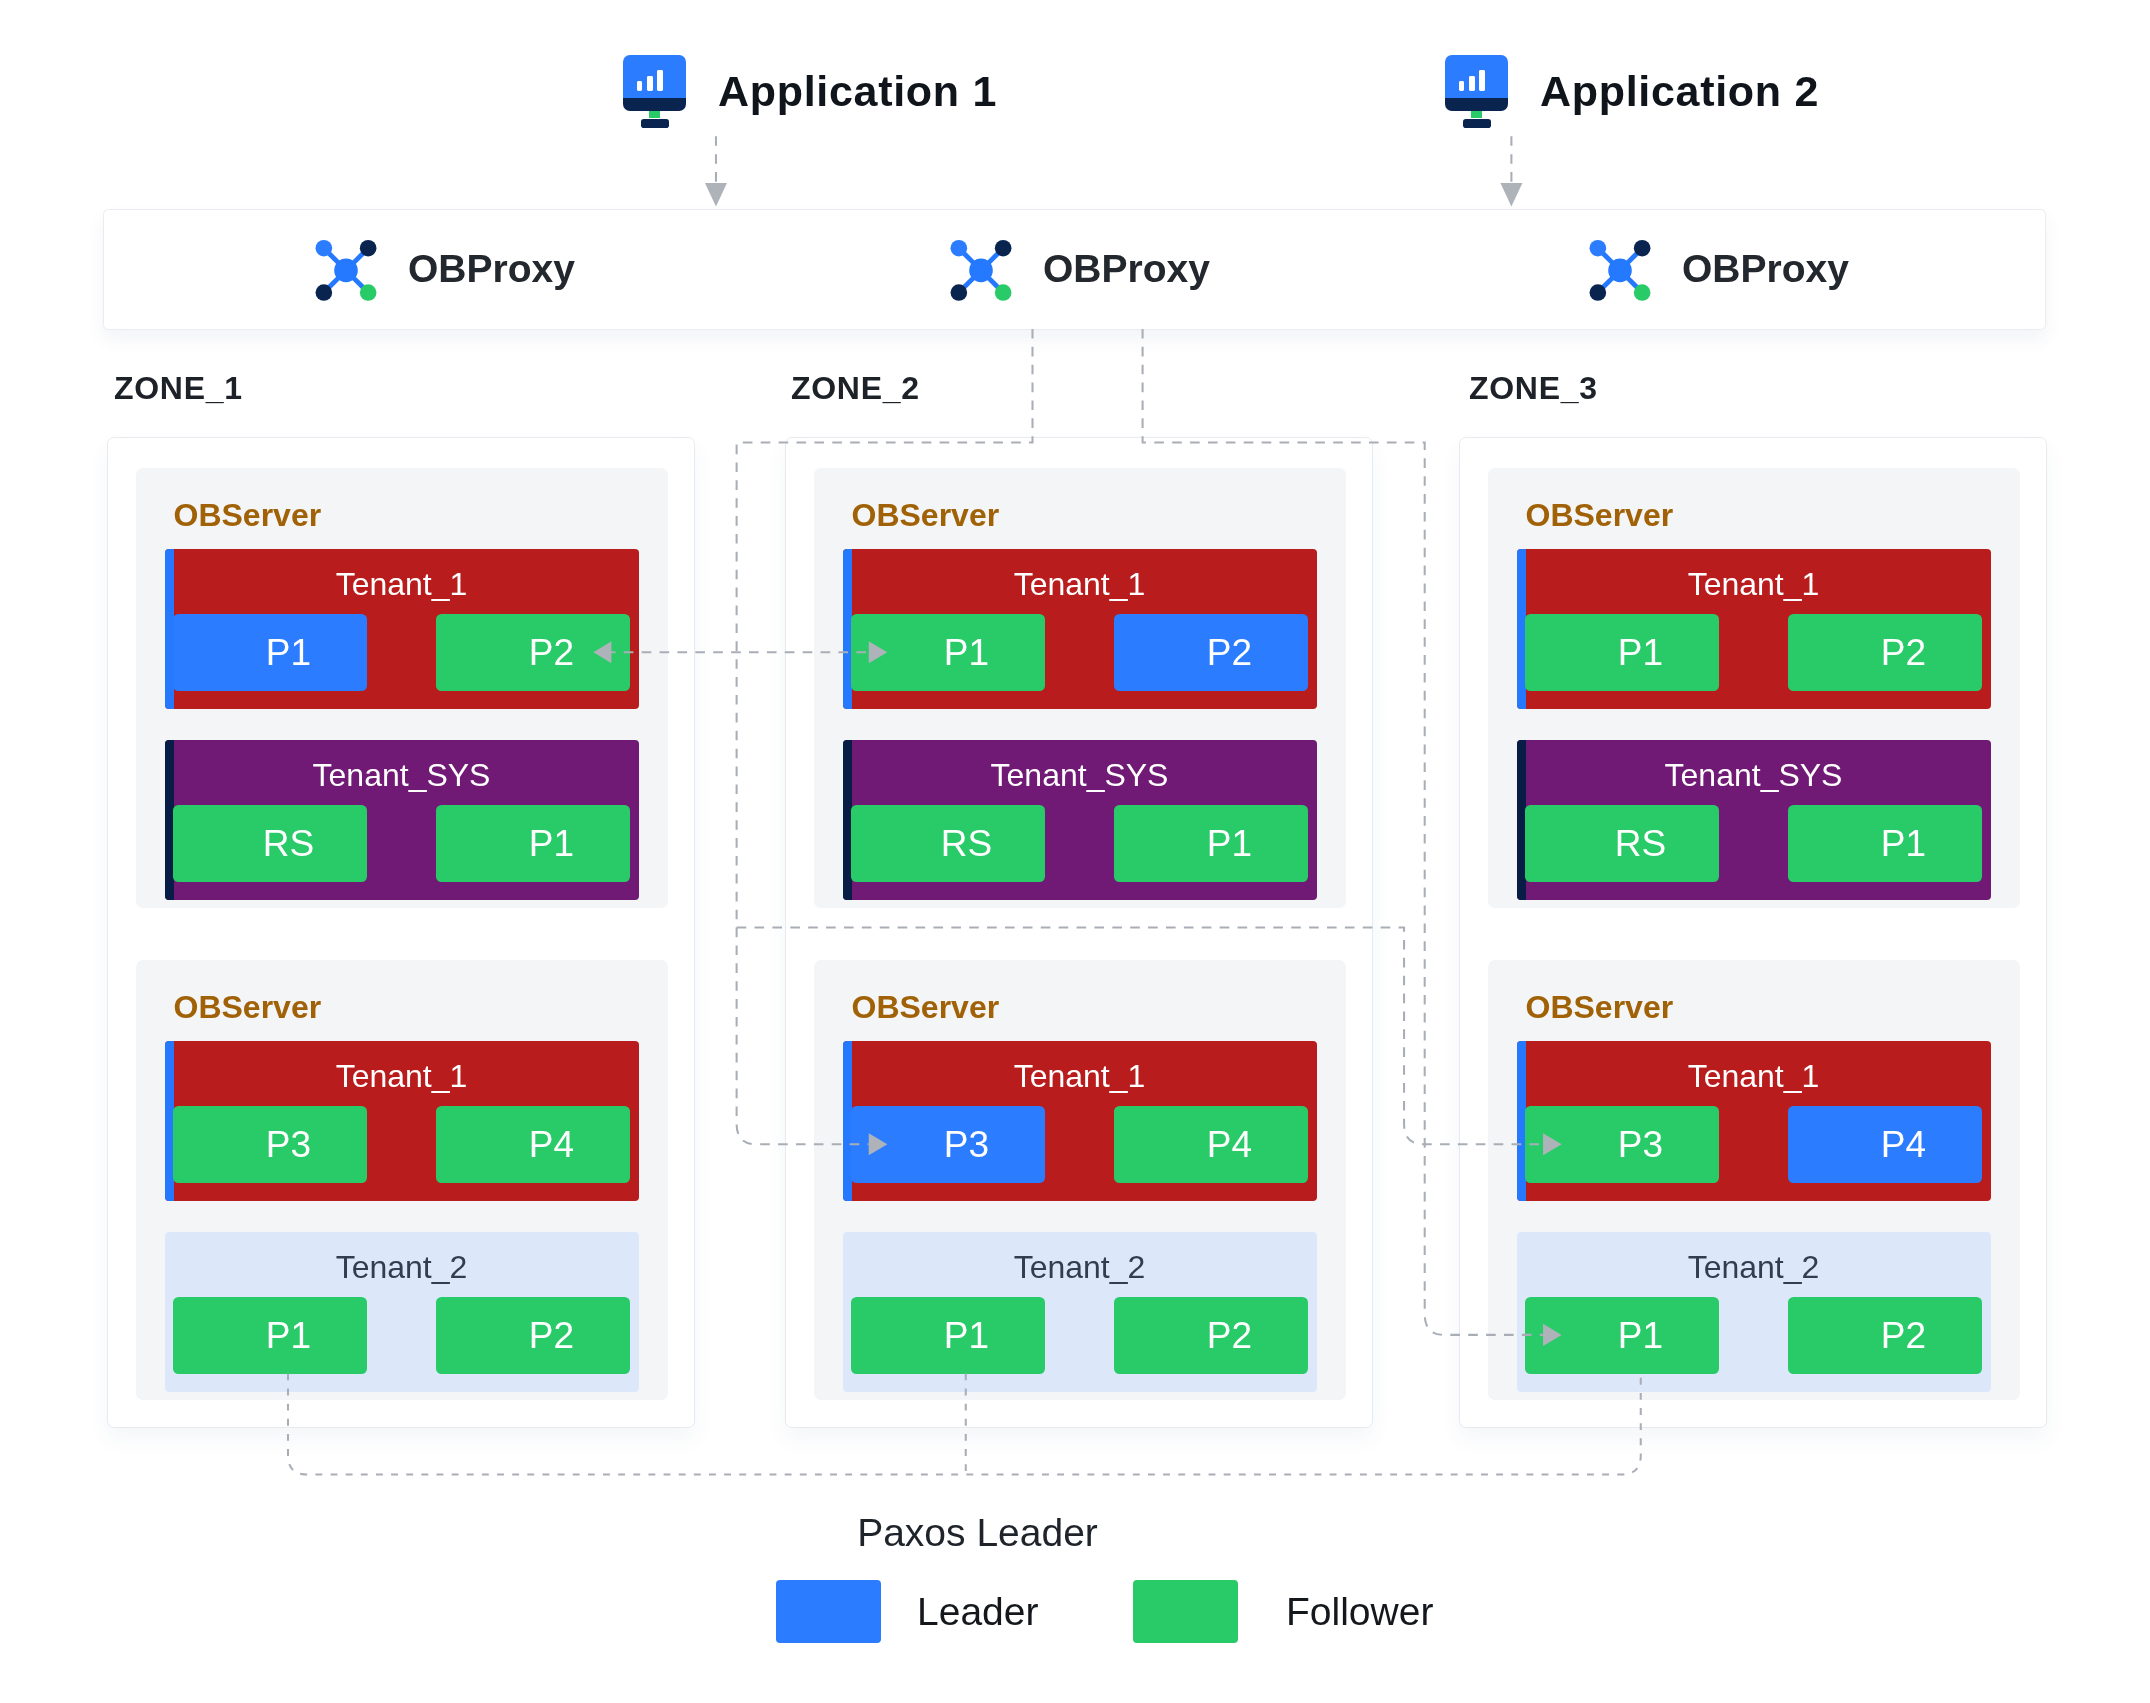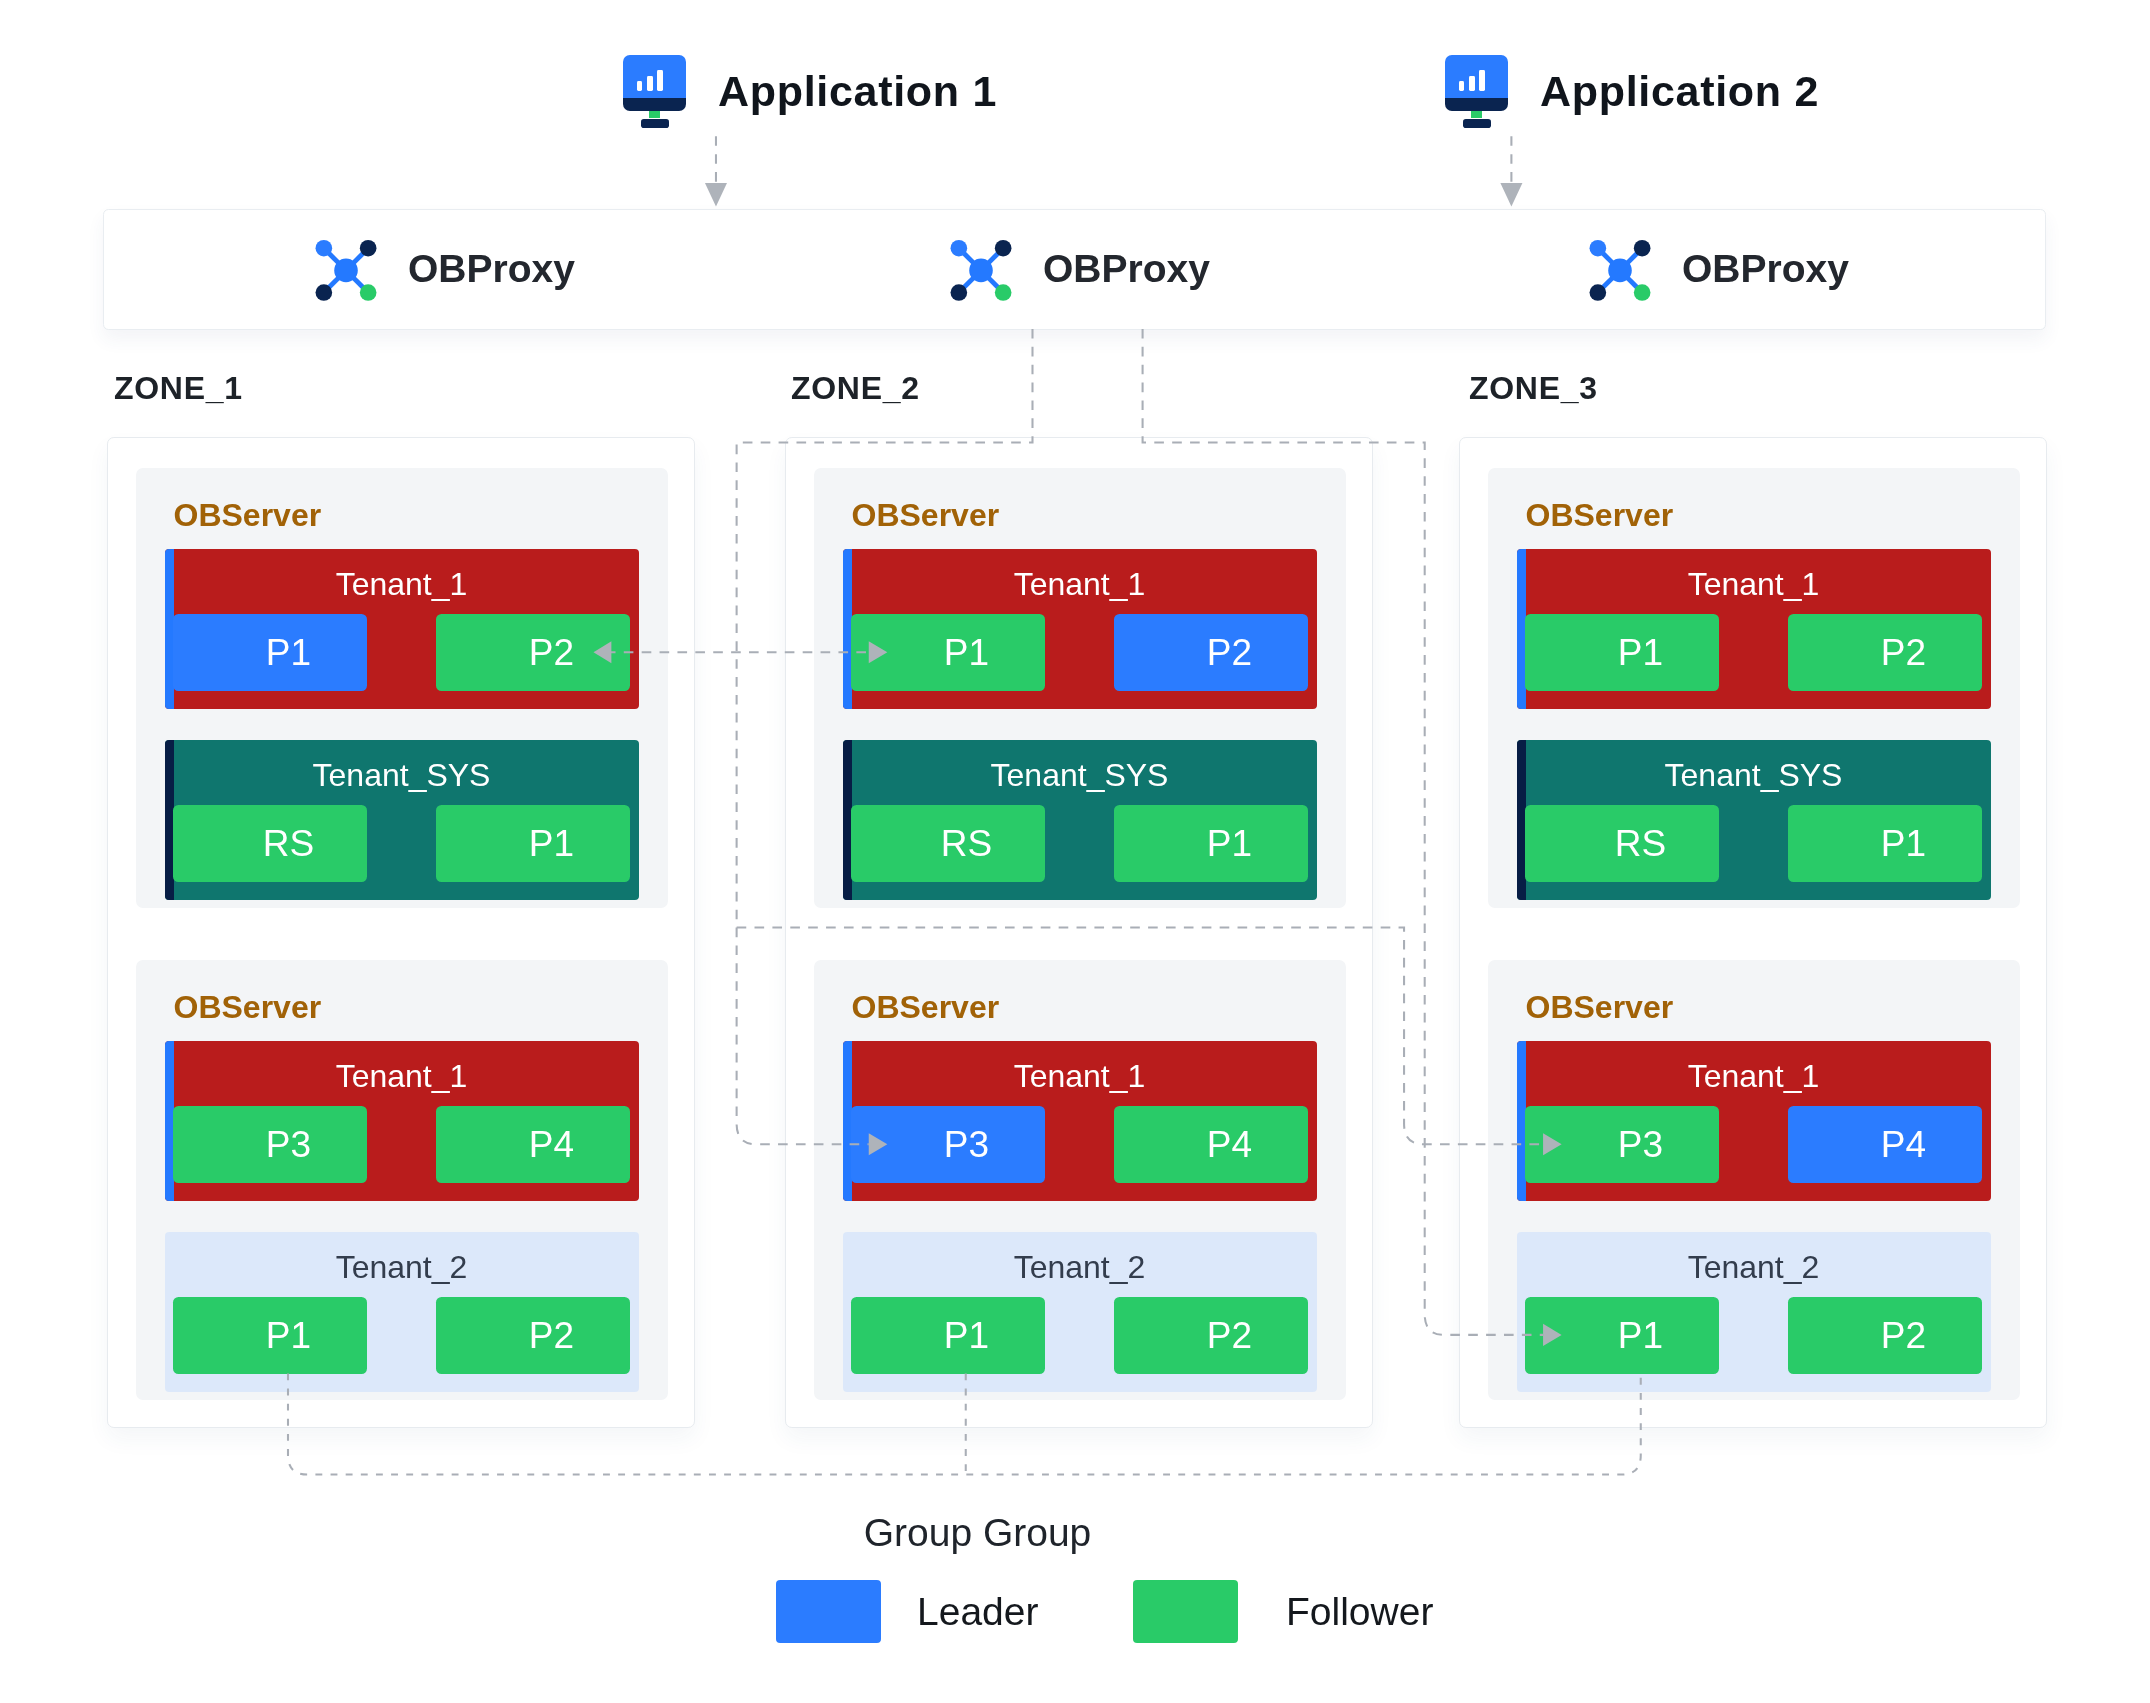"Tenant_SYS" .band[data-style="blue"] { background: #0f766e -> #701a75 }
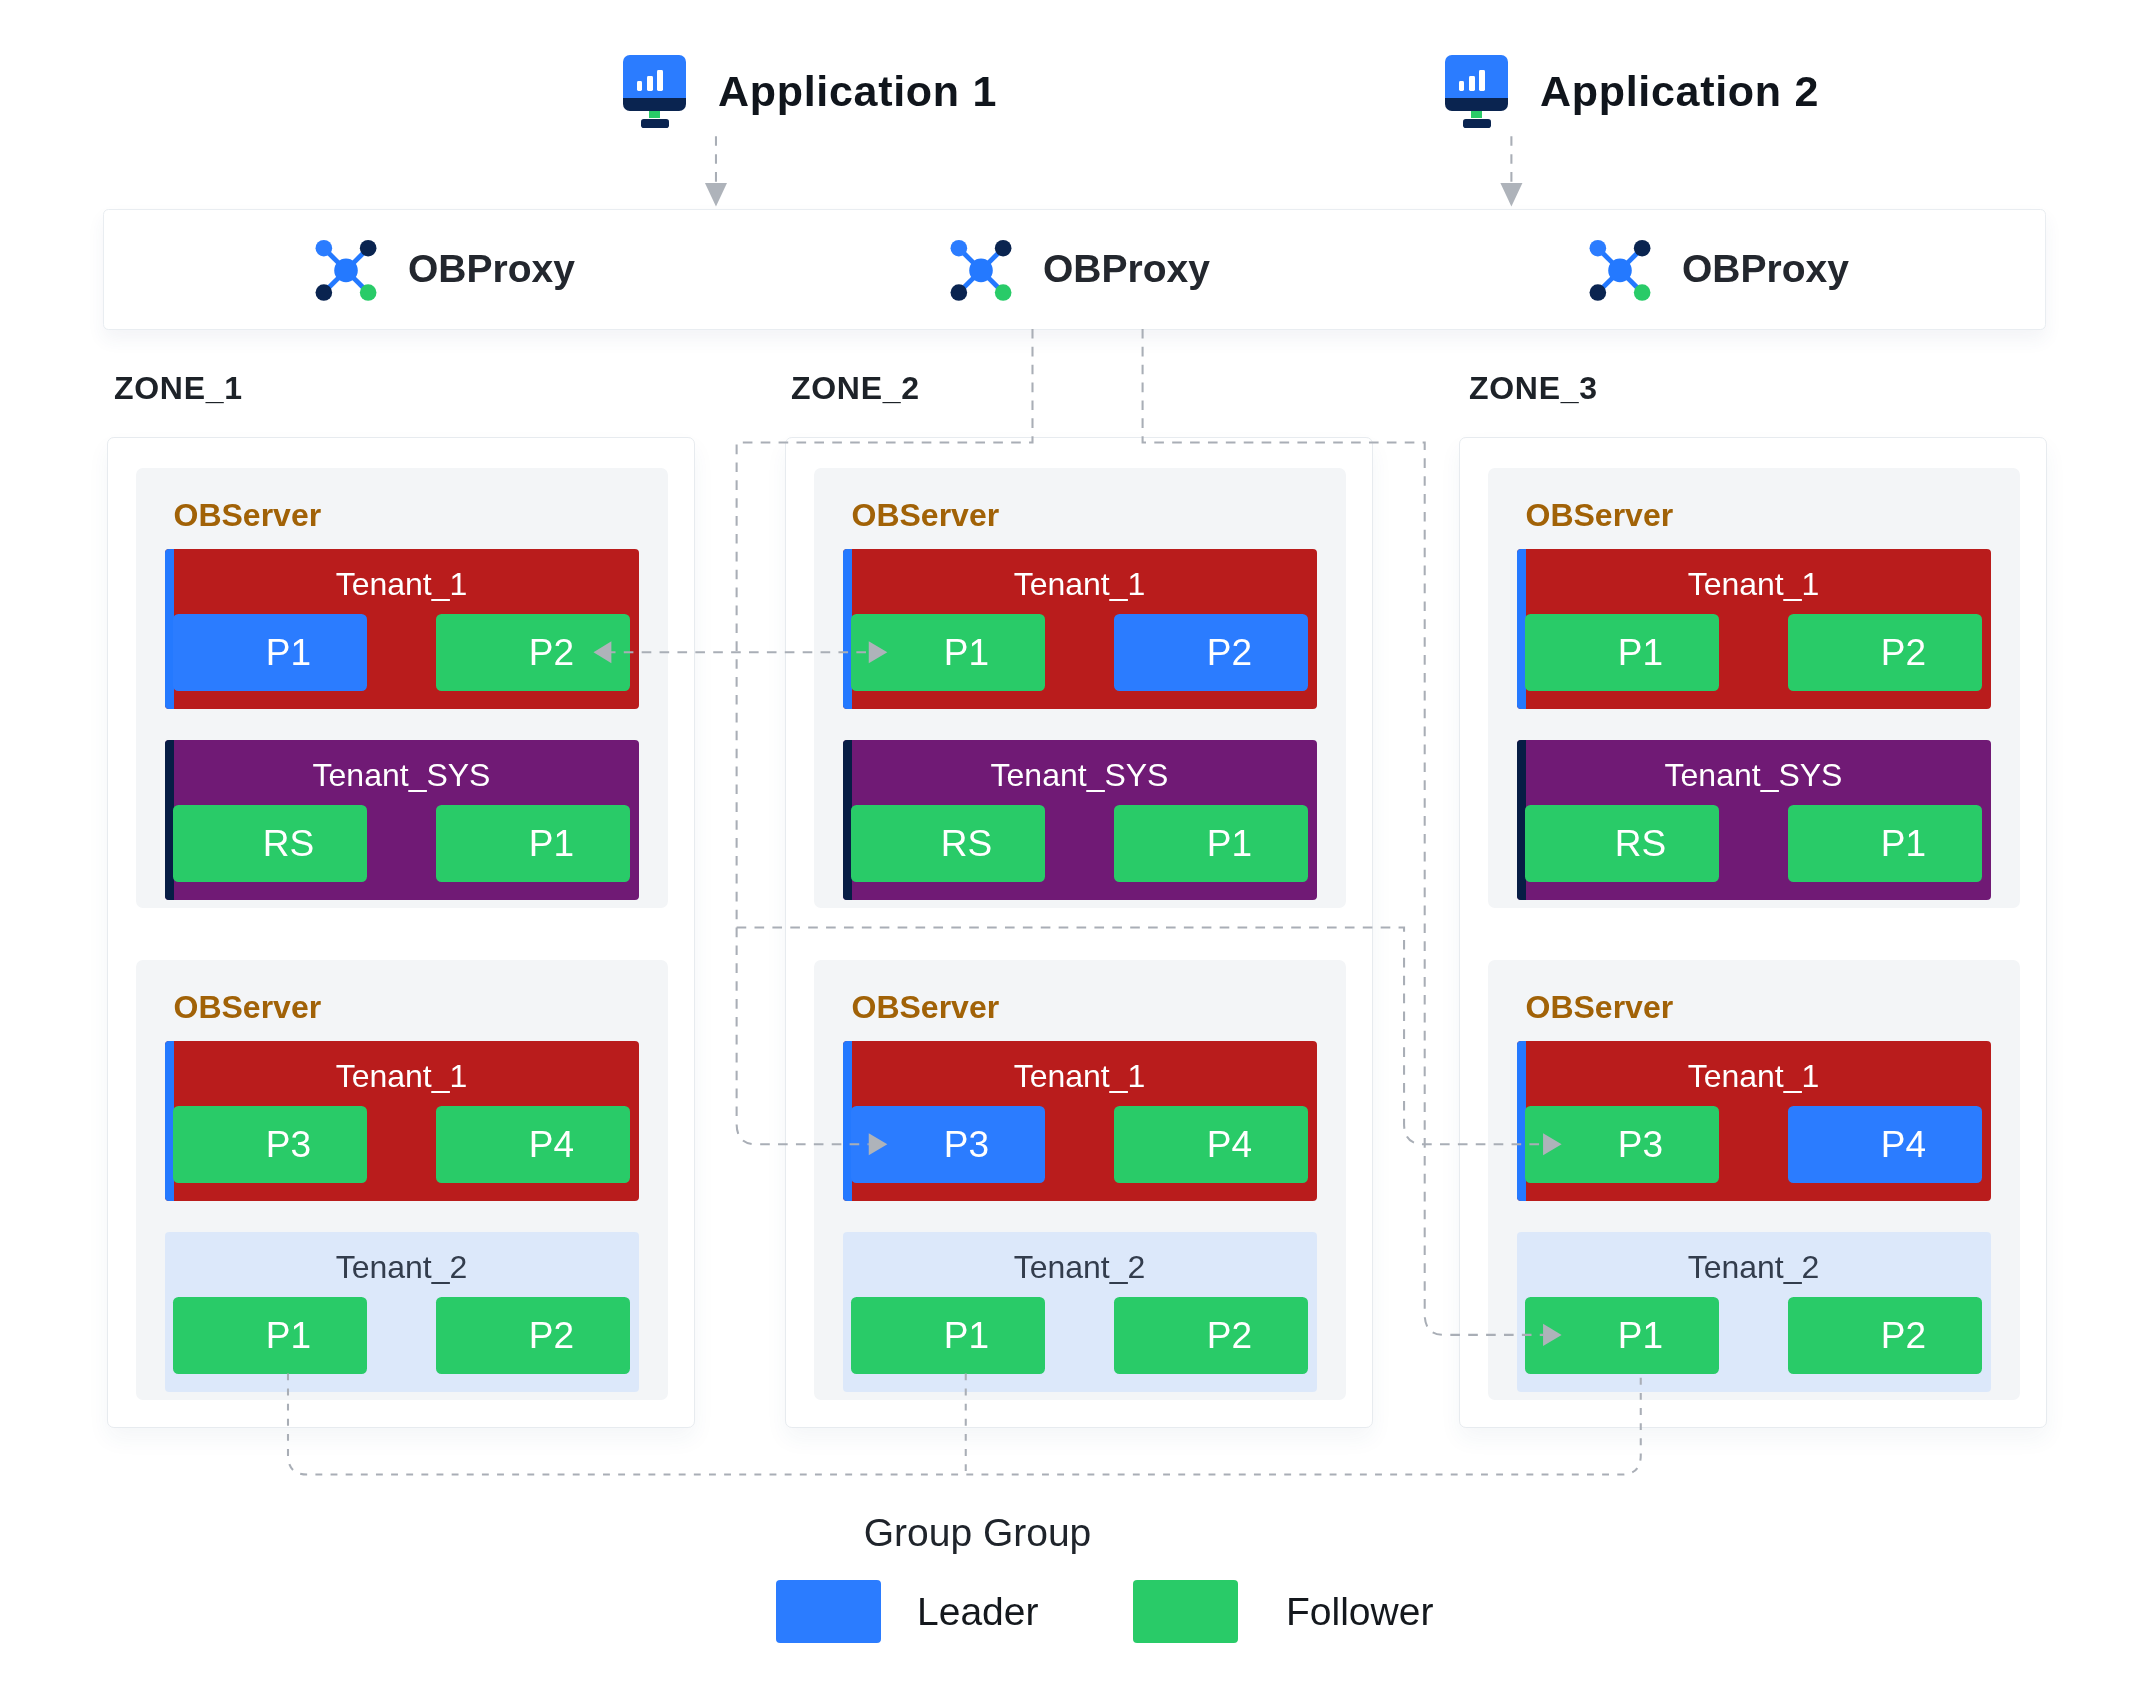"Group Group" div.paxos { text: Group Group -> Paxos Leader }
